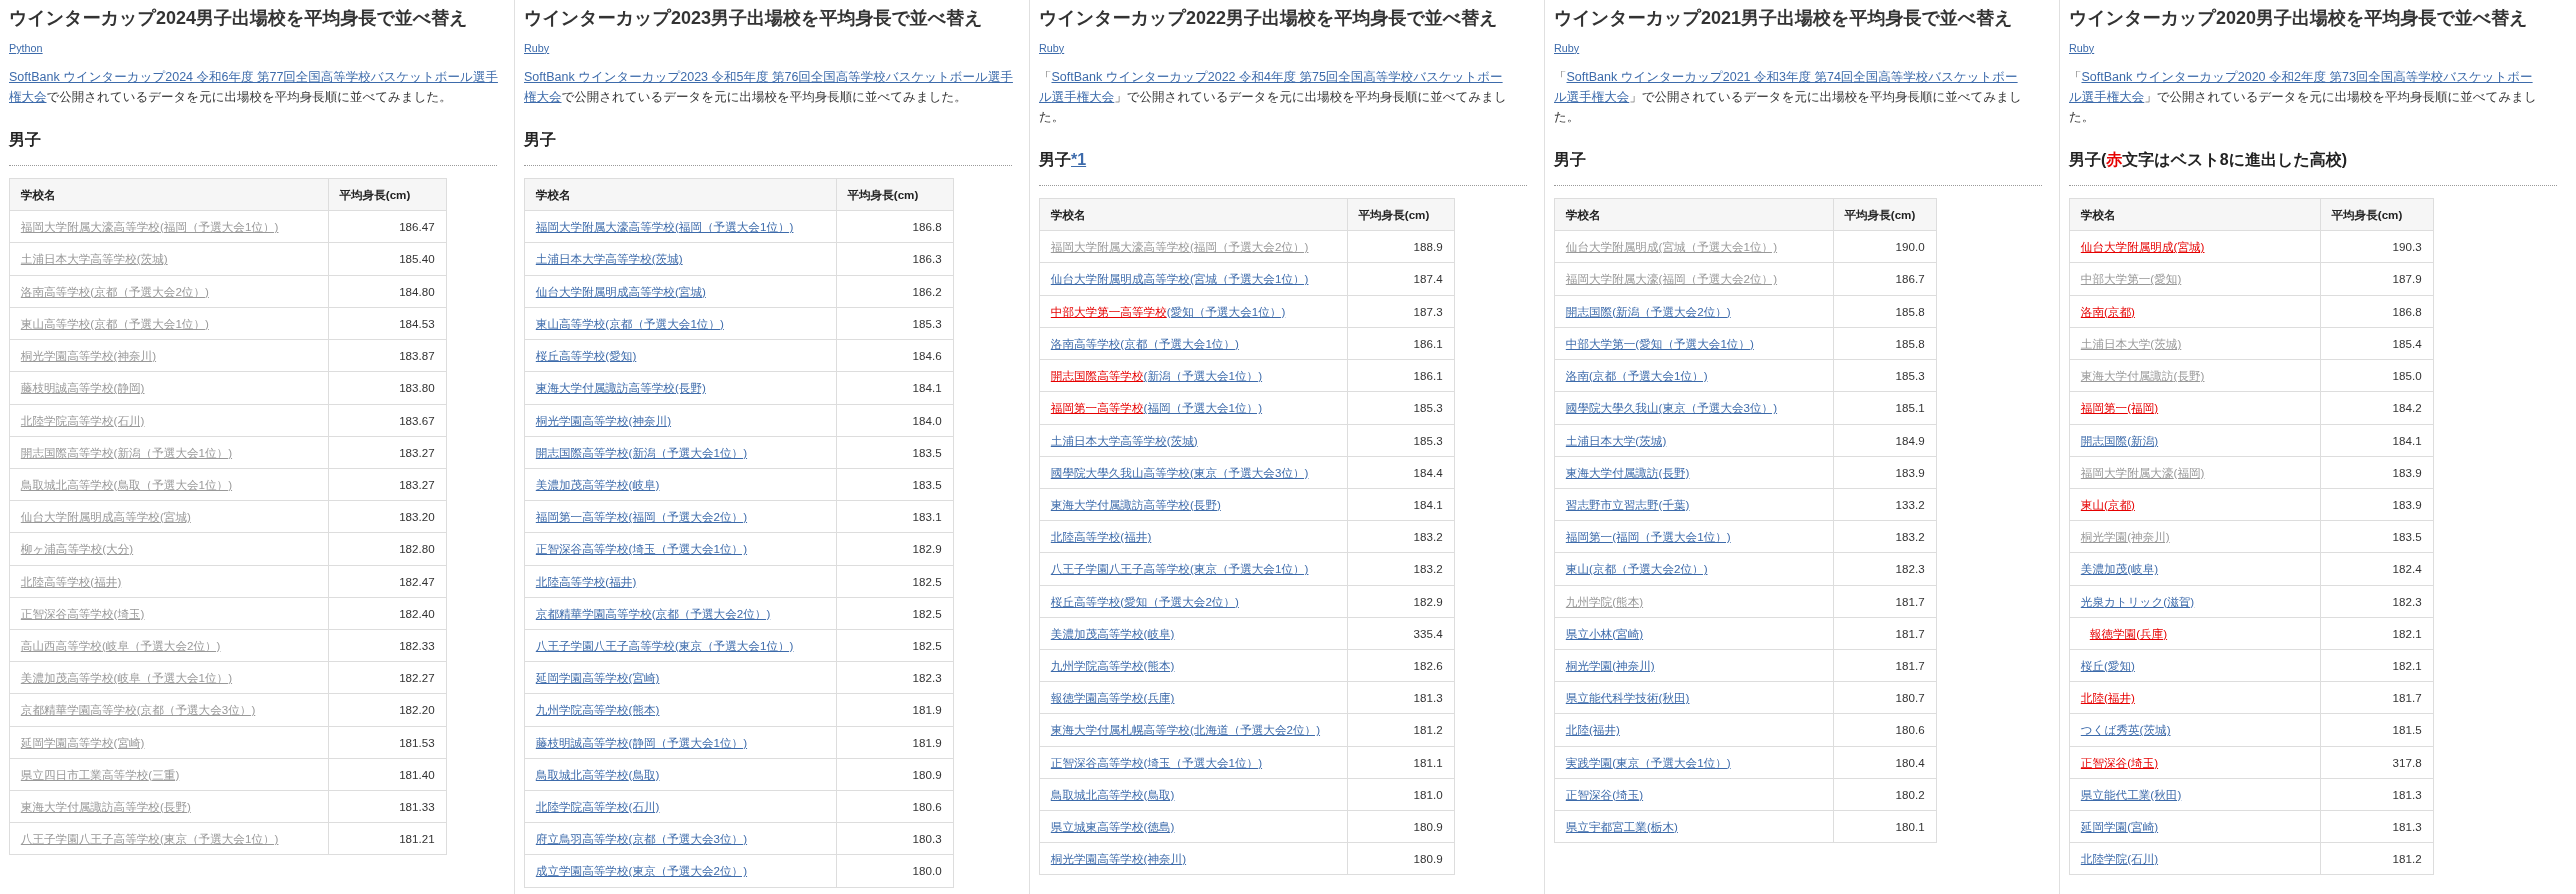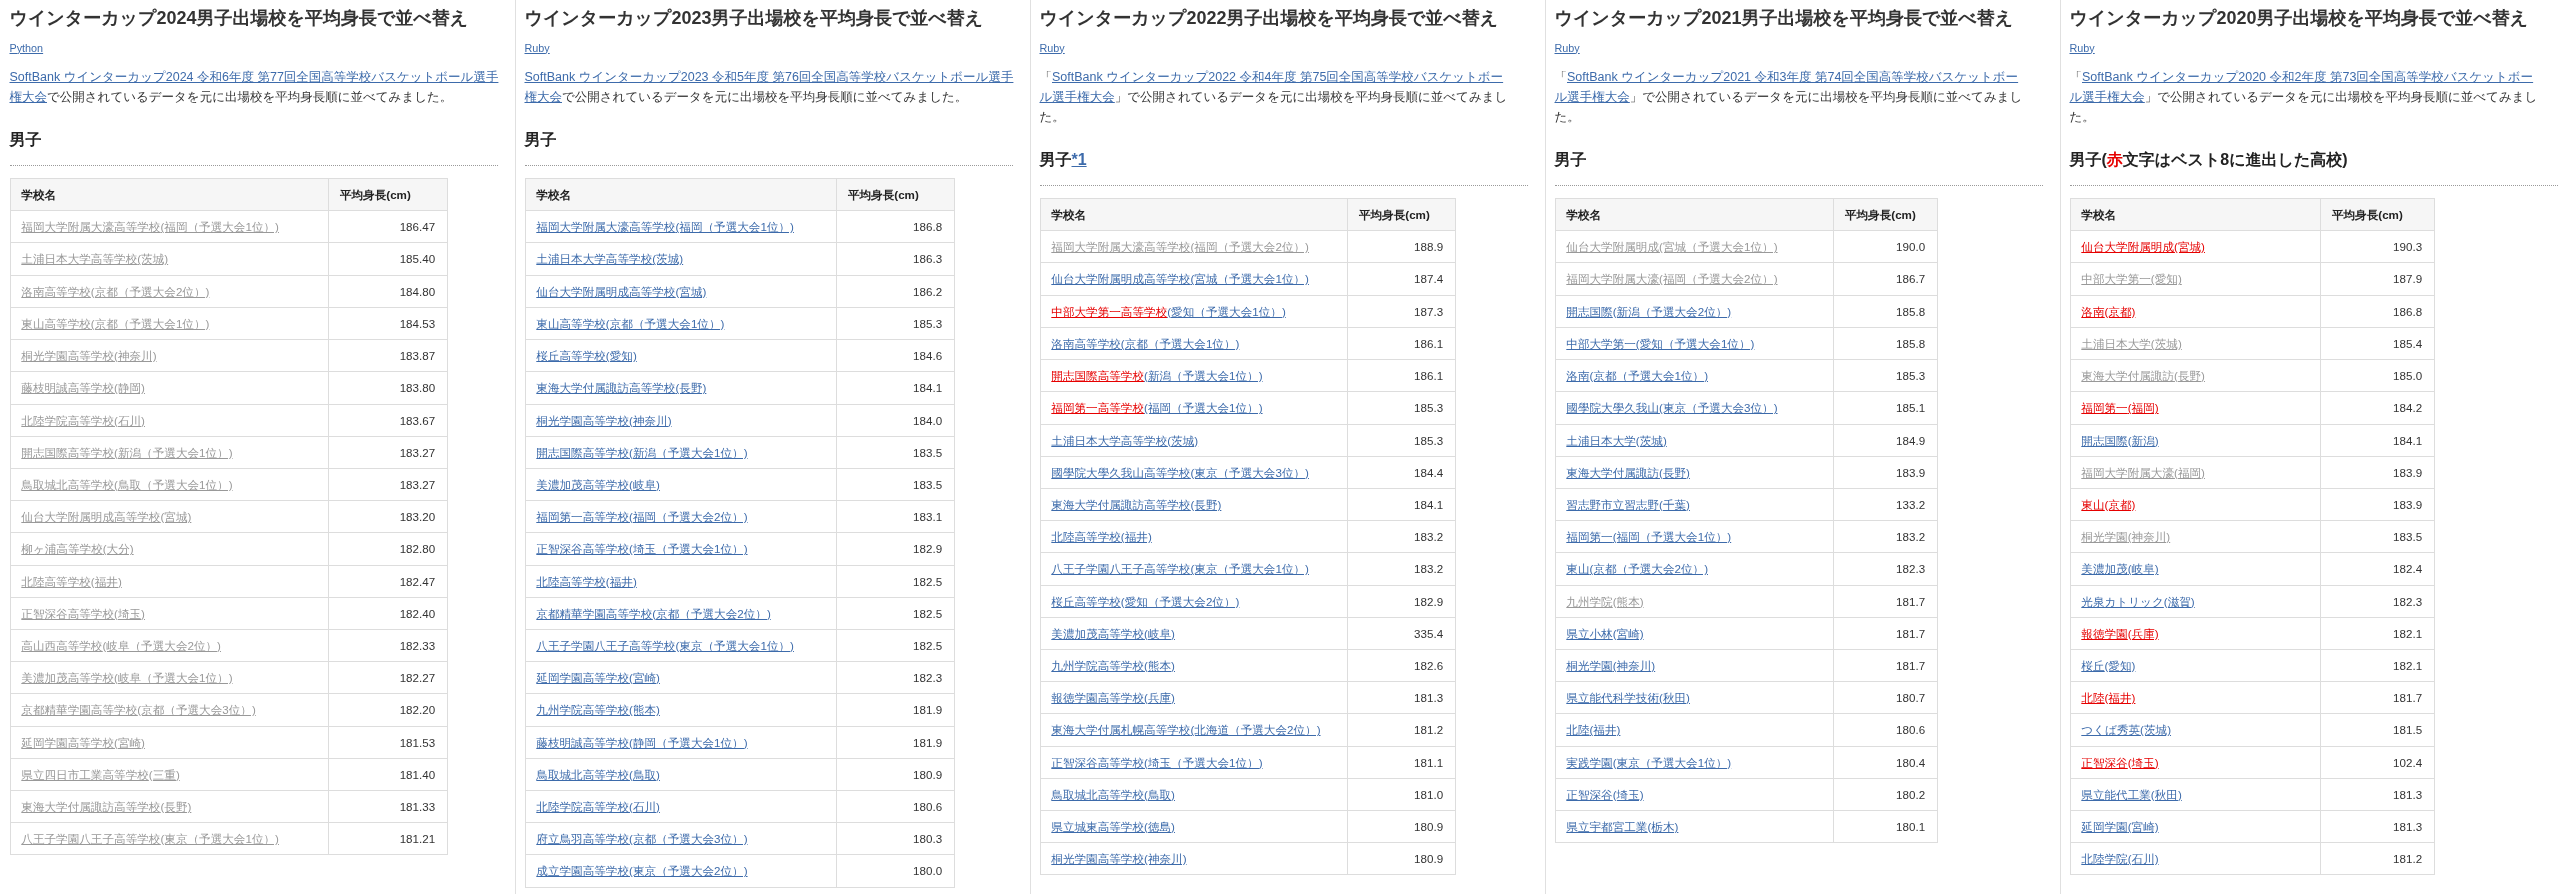"ウインターカップ2024男子出場校を平均身長で並べ替え" .page { justify-content: center -> none }
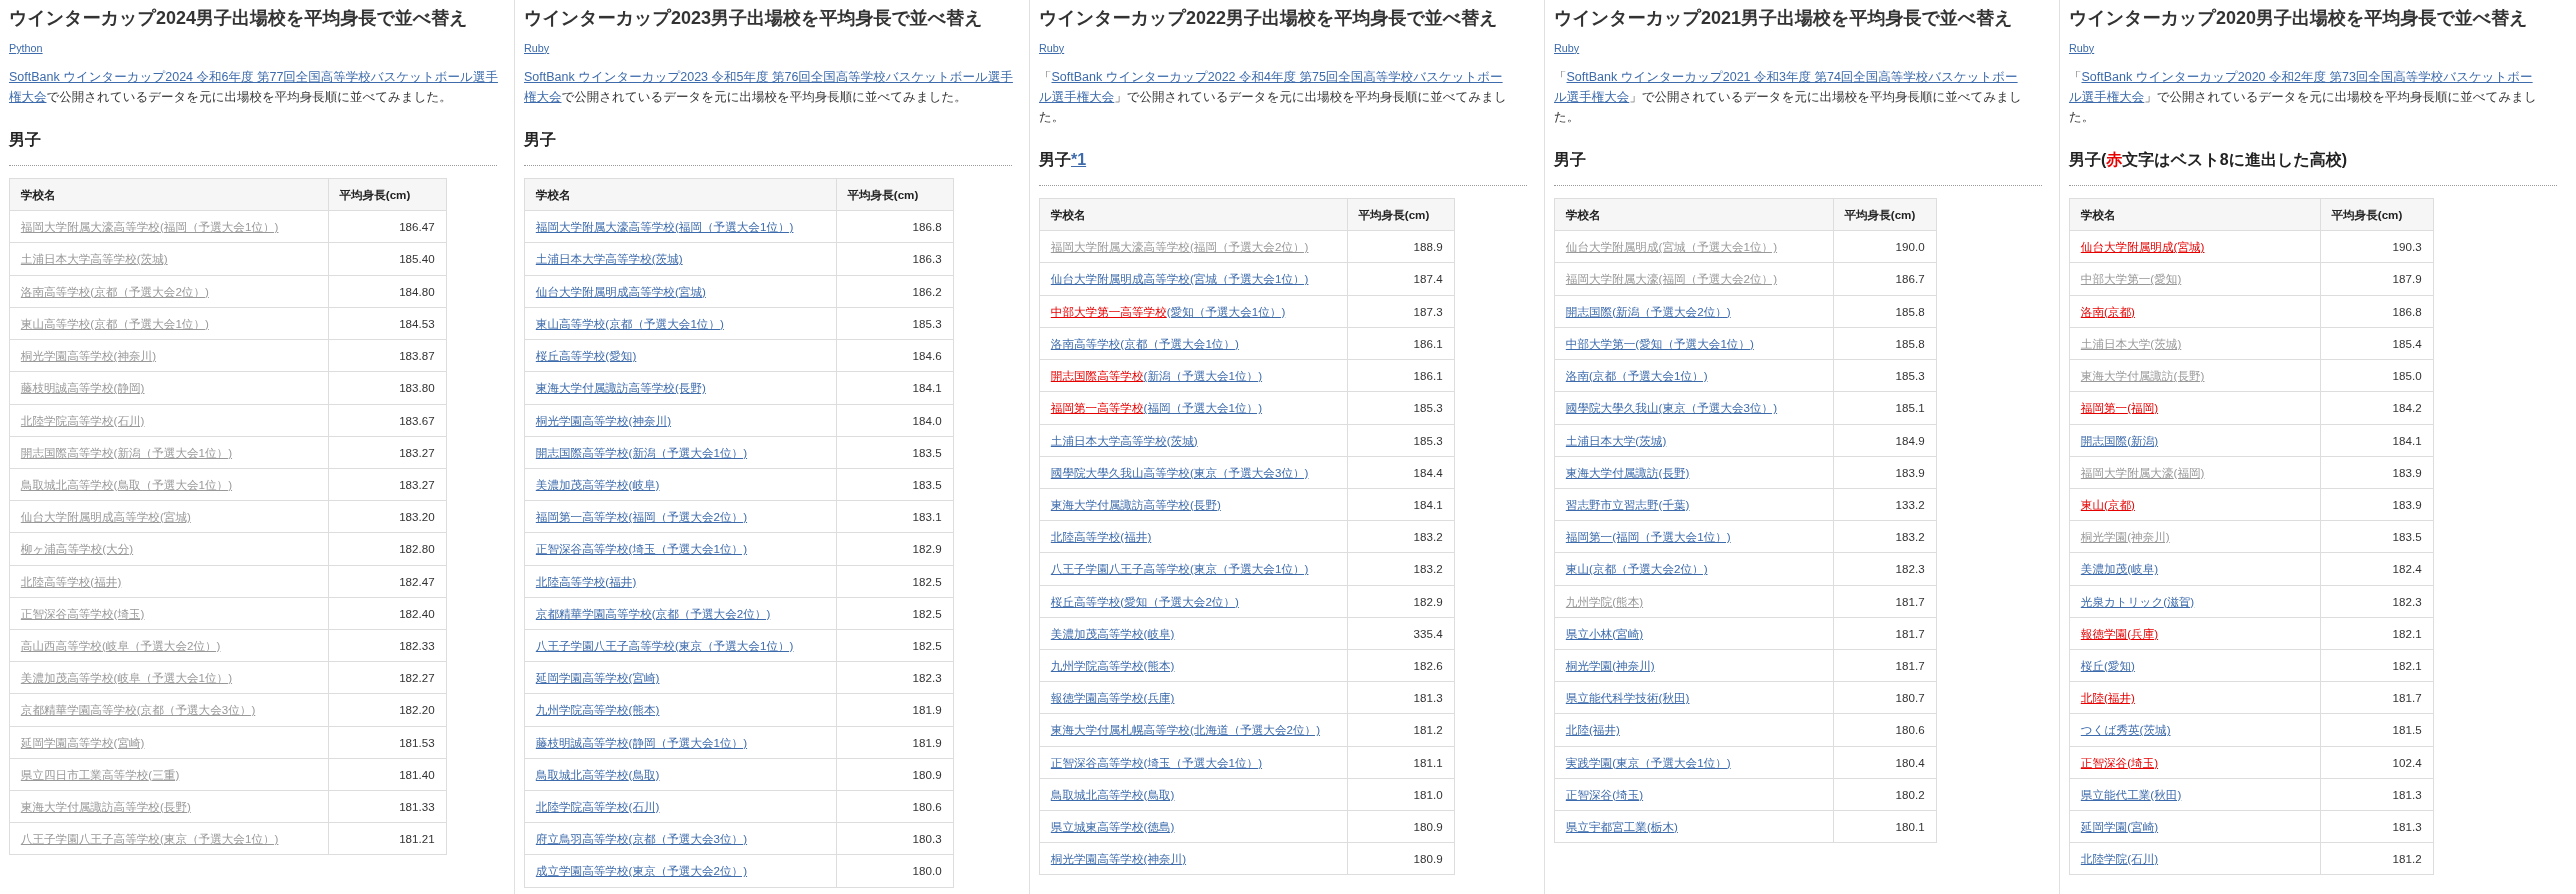"報徳学園" a { margin-left: none -> 9px }
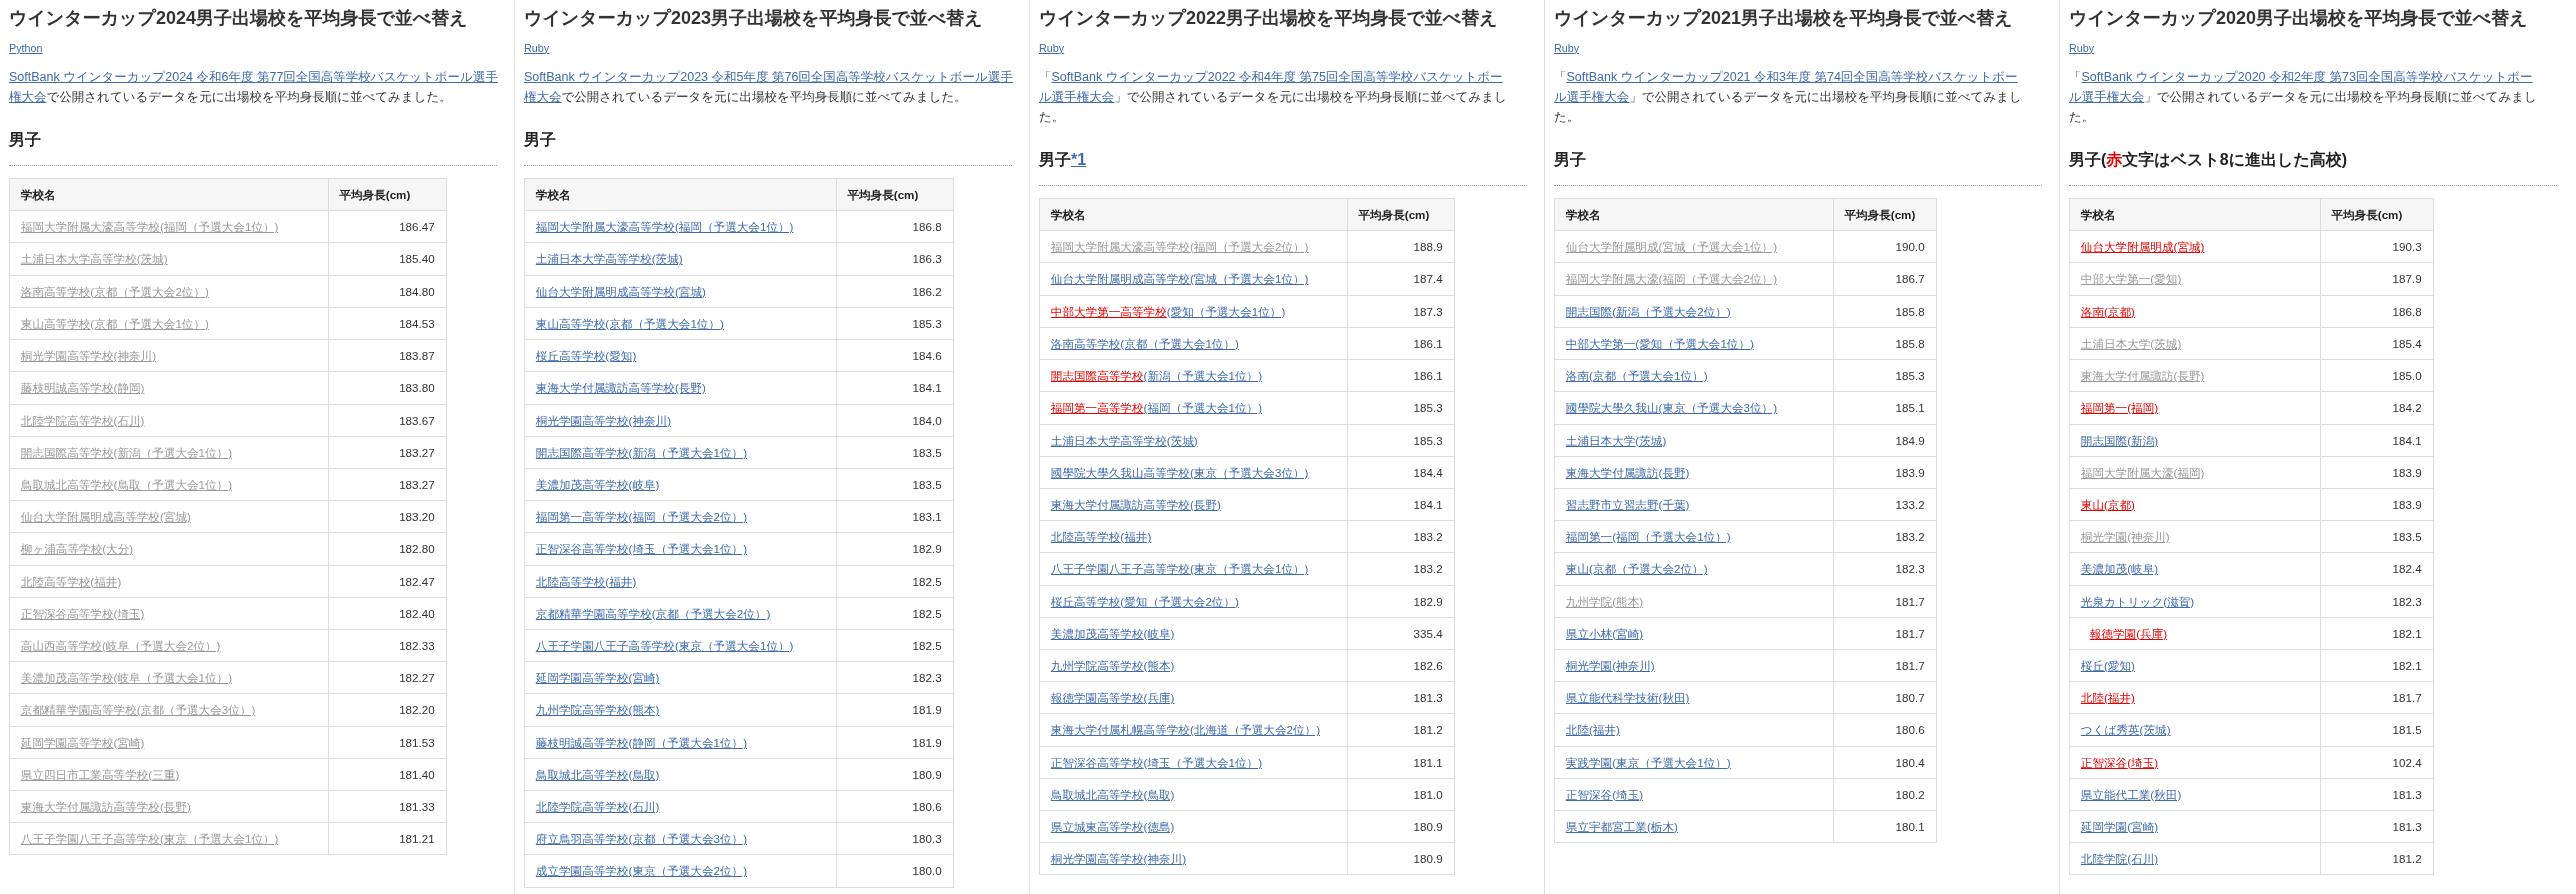"102.4" td.val { text: 102.4 -> 317.8 }
